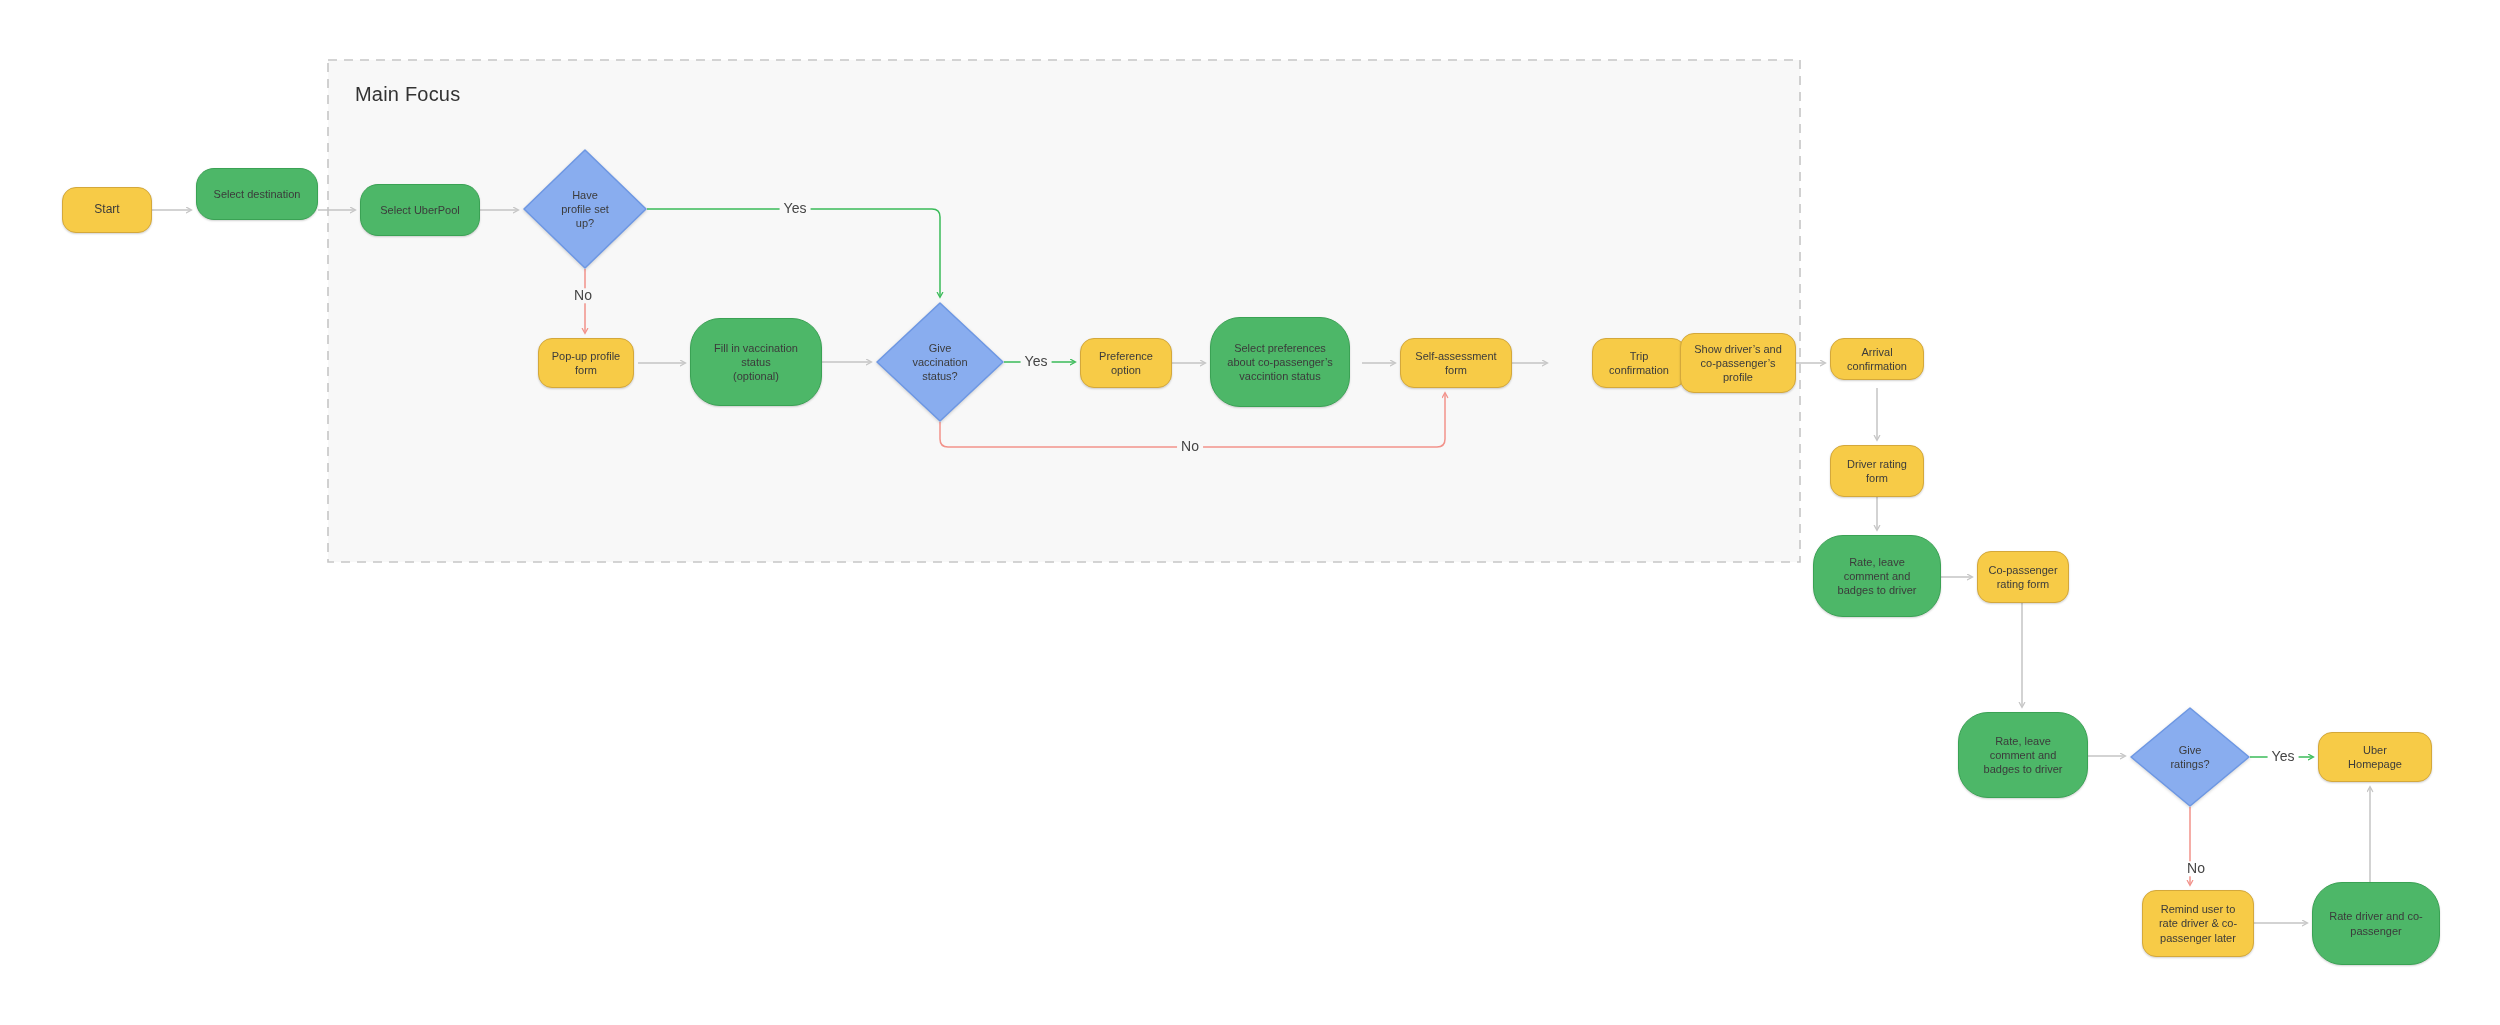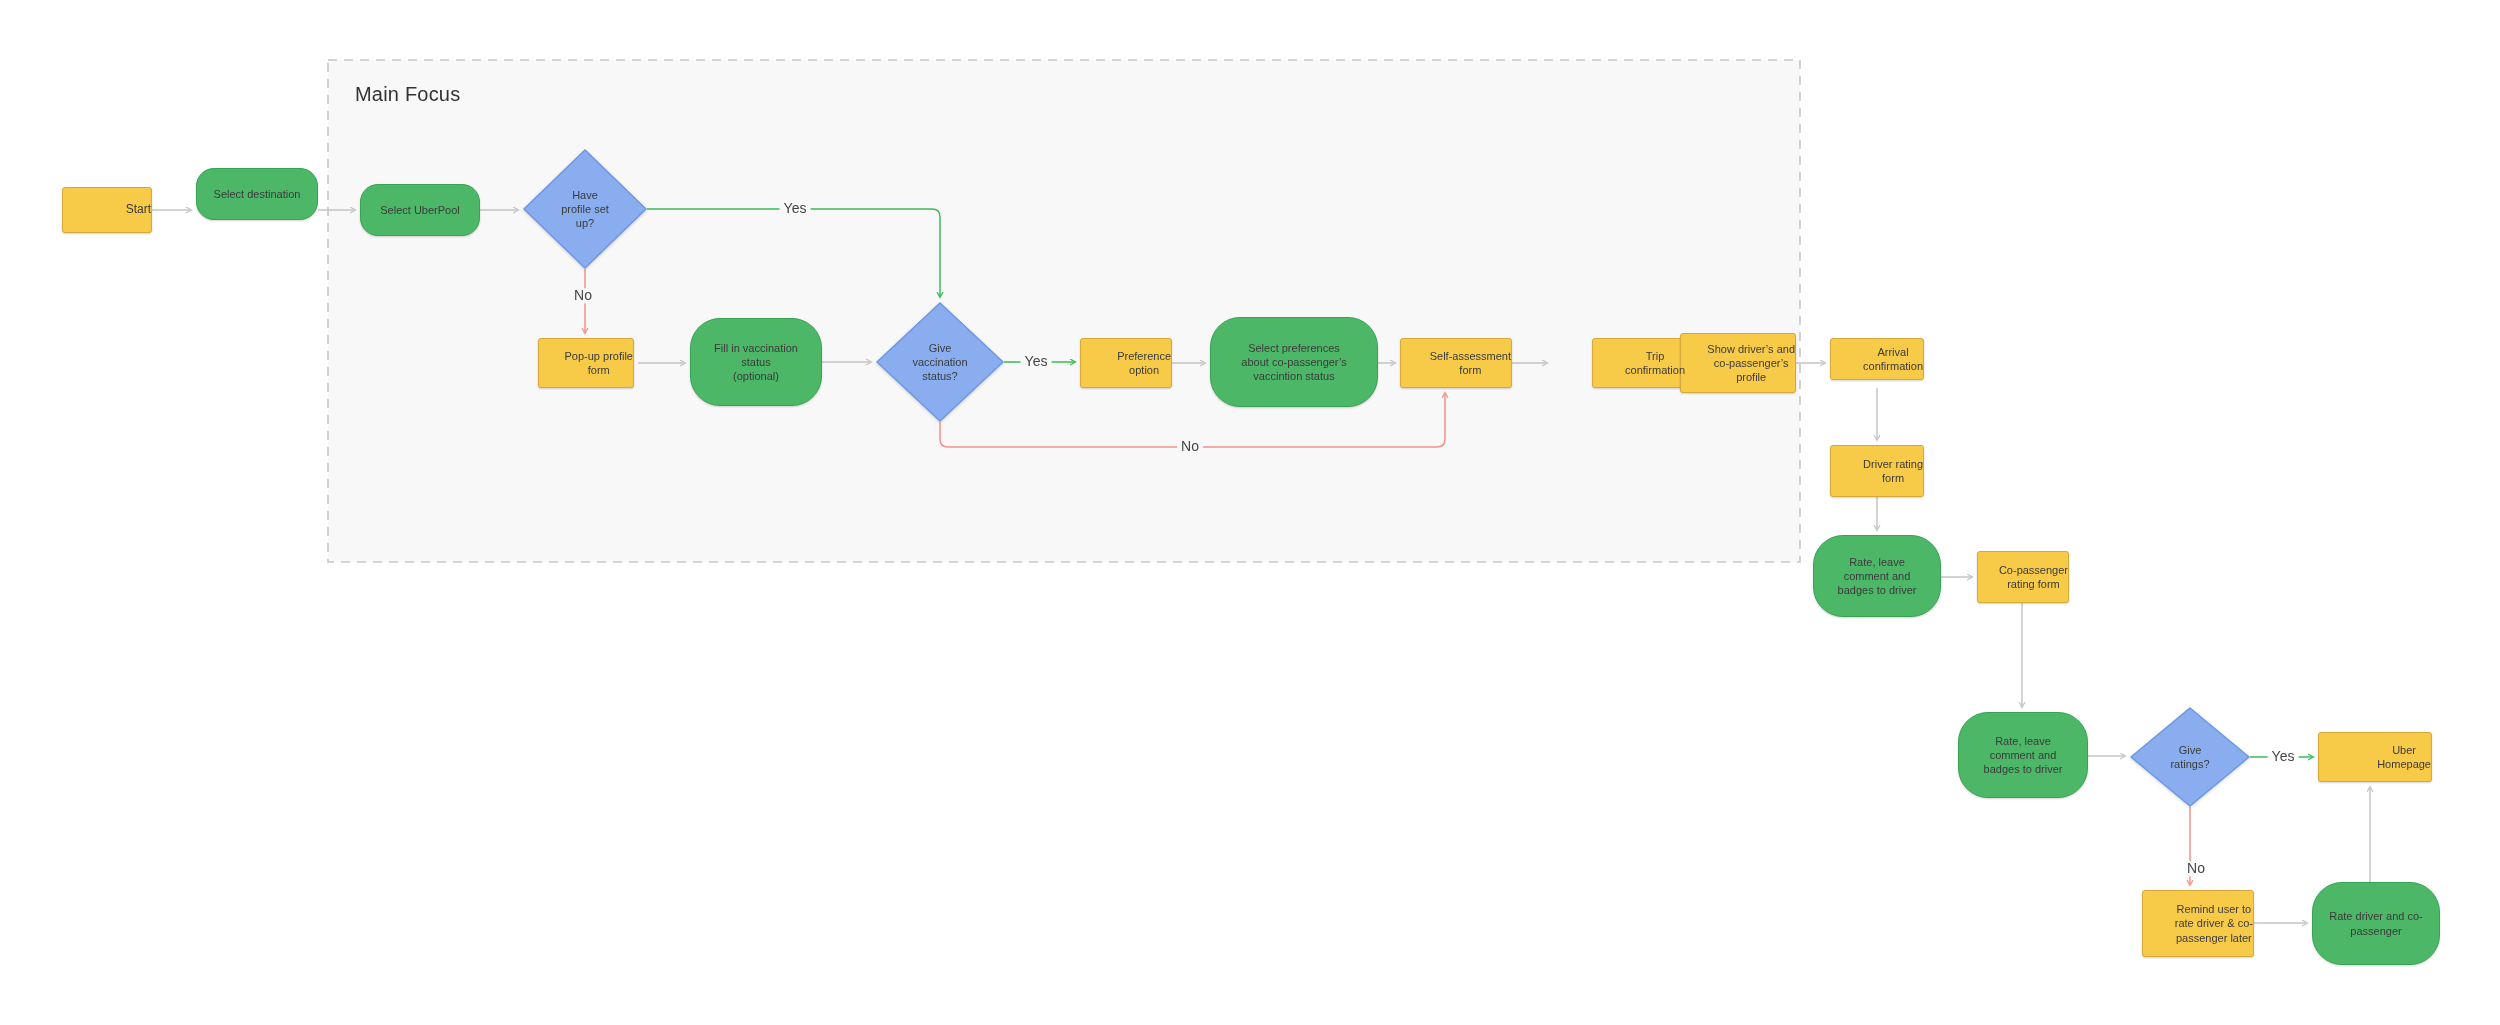"Start" .rect { border-radius: 3px -> 14px; justify-content: flex-end -> none }
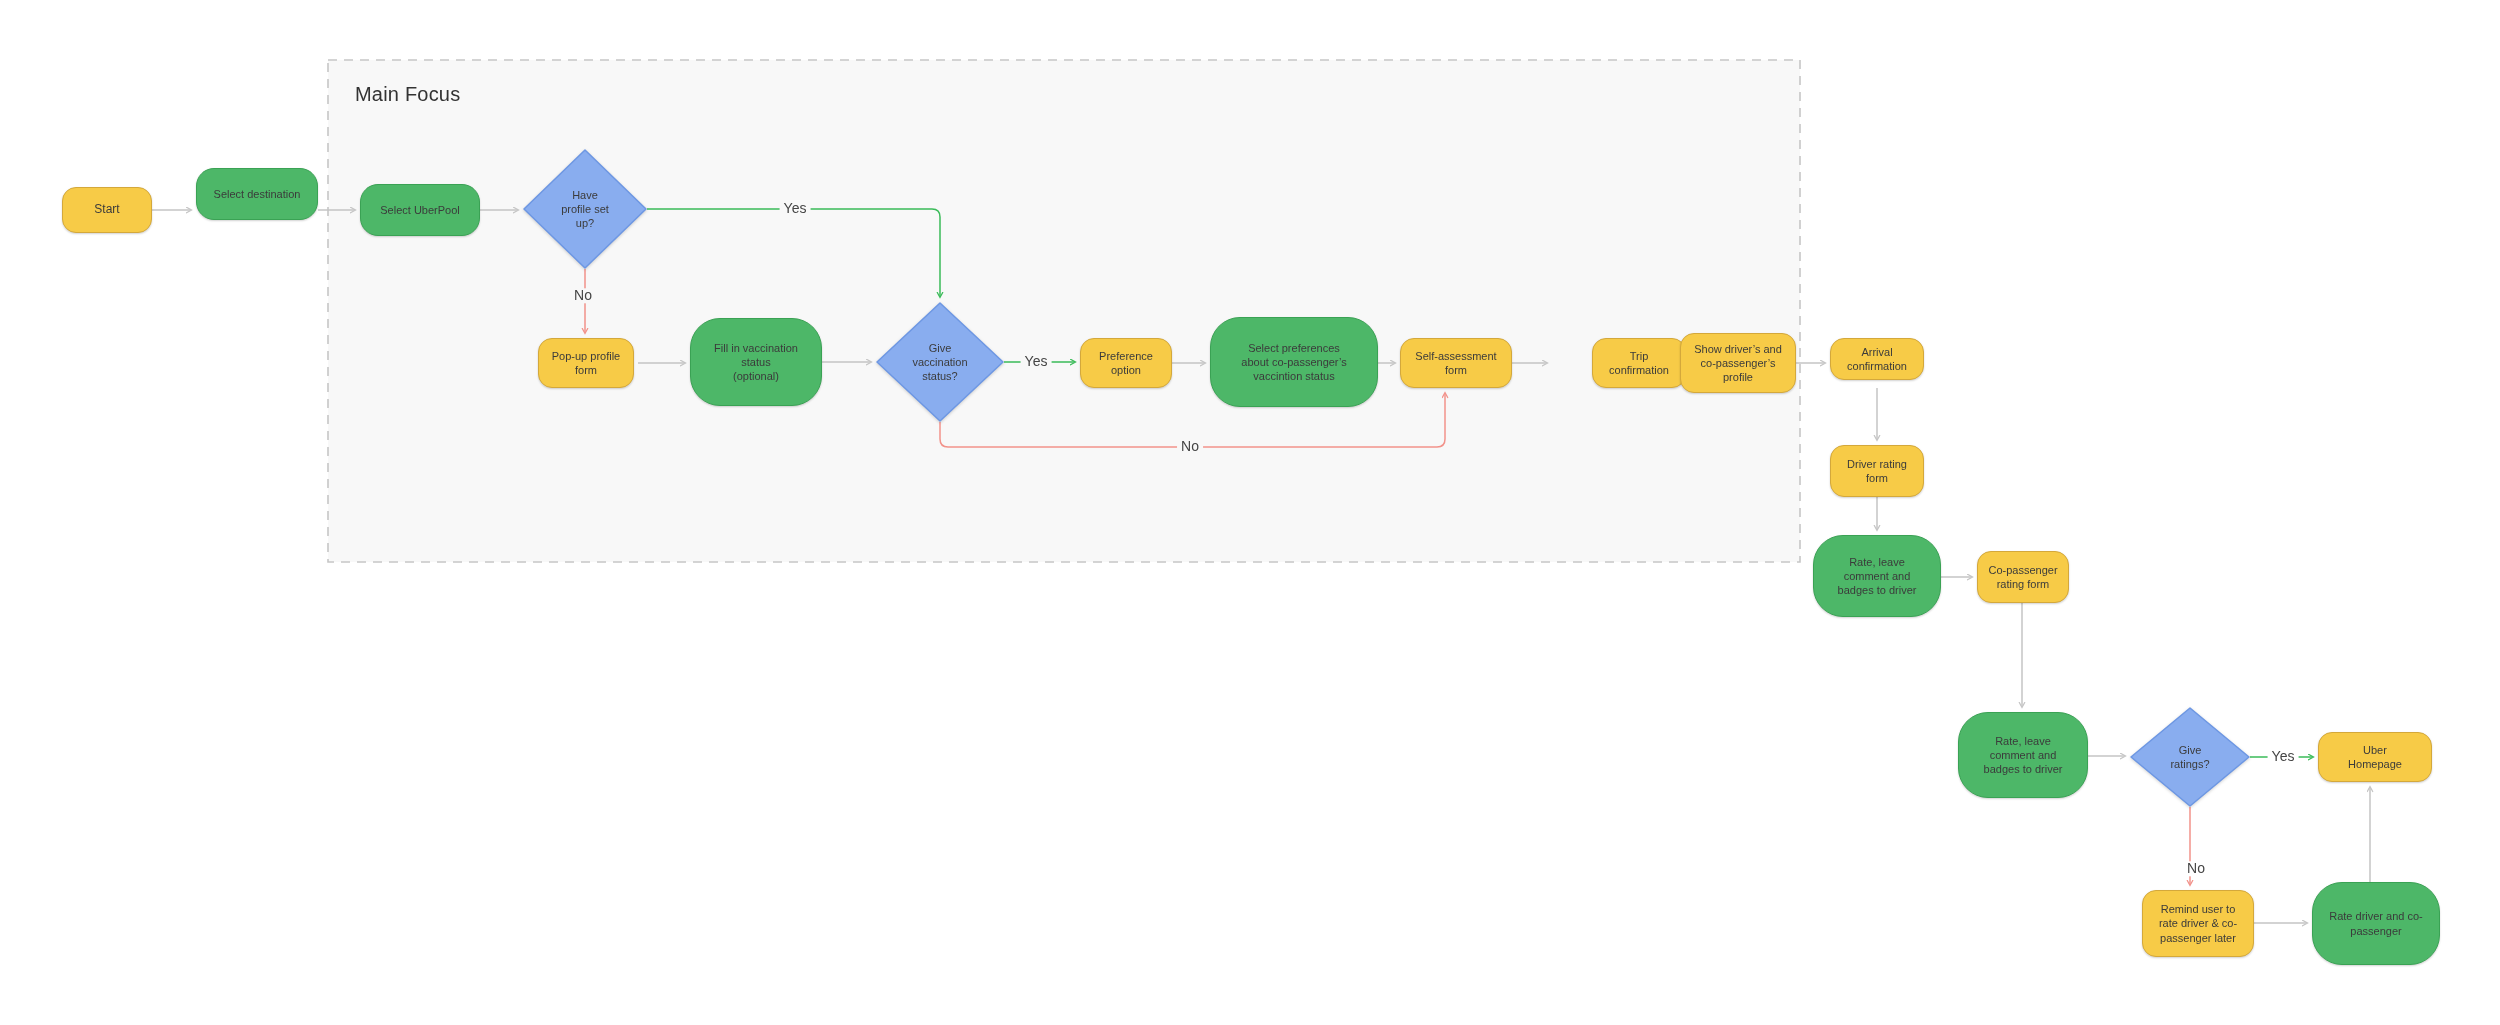"Select preferences" div.node { width: 168px -> 140px }
